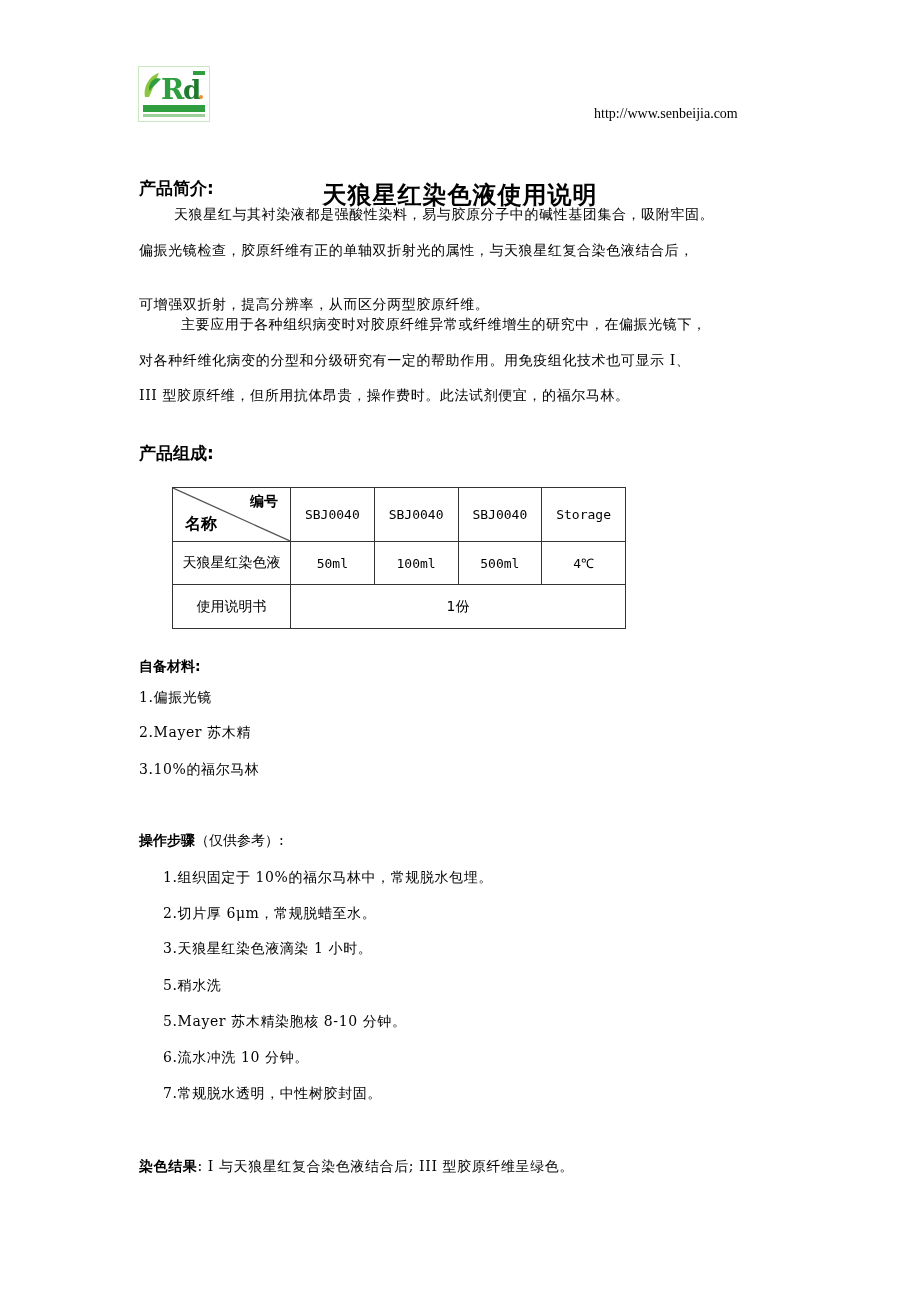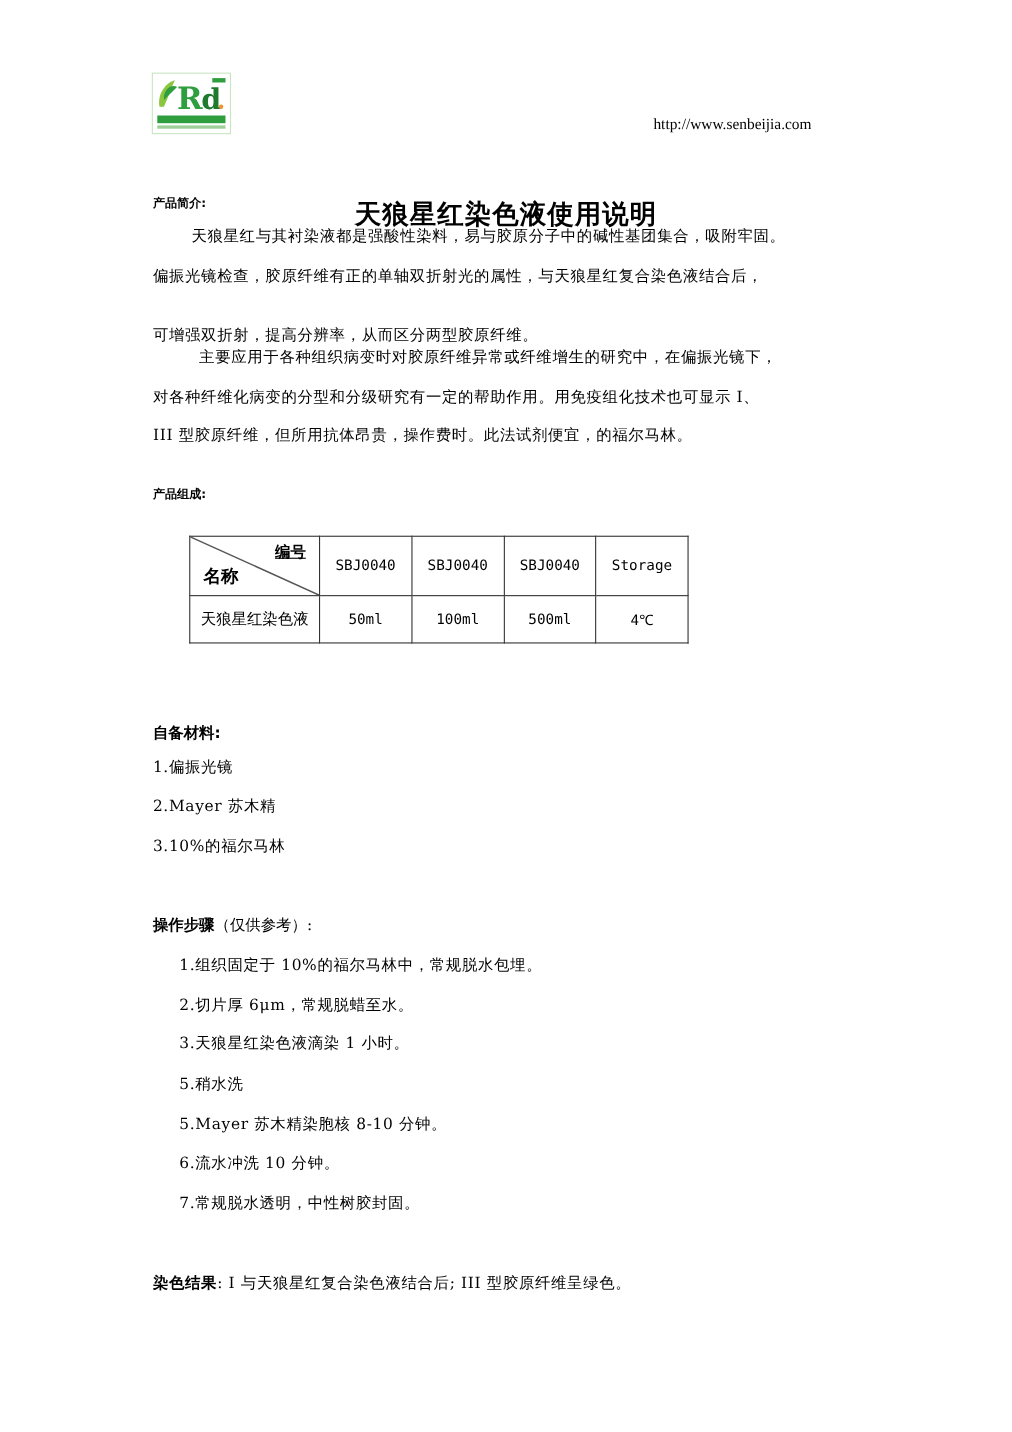"产品简介:" .h { font-size: 11px -> 17px }
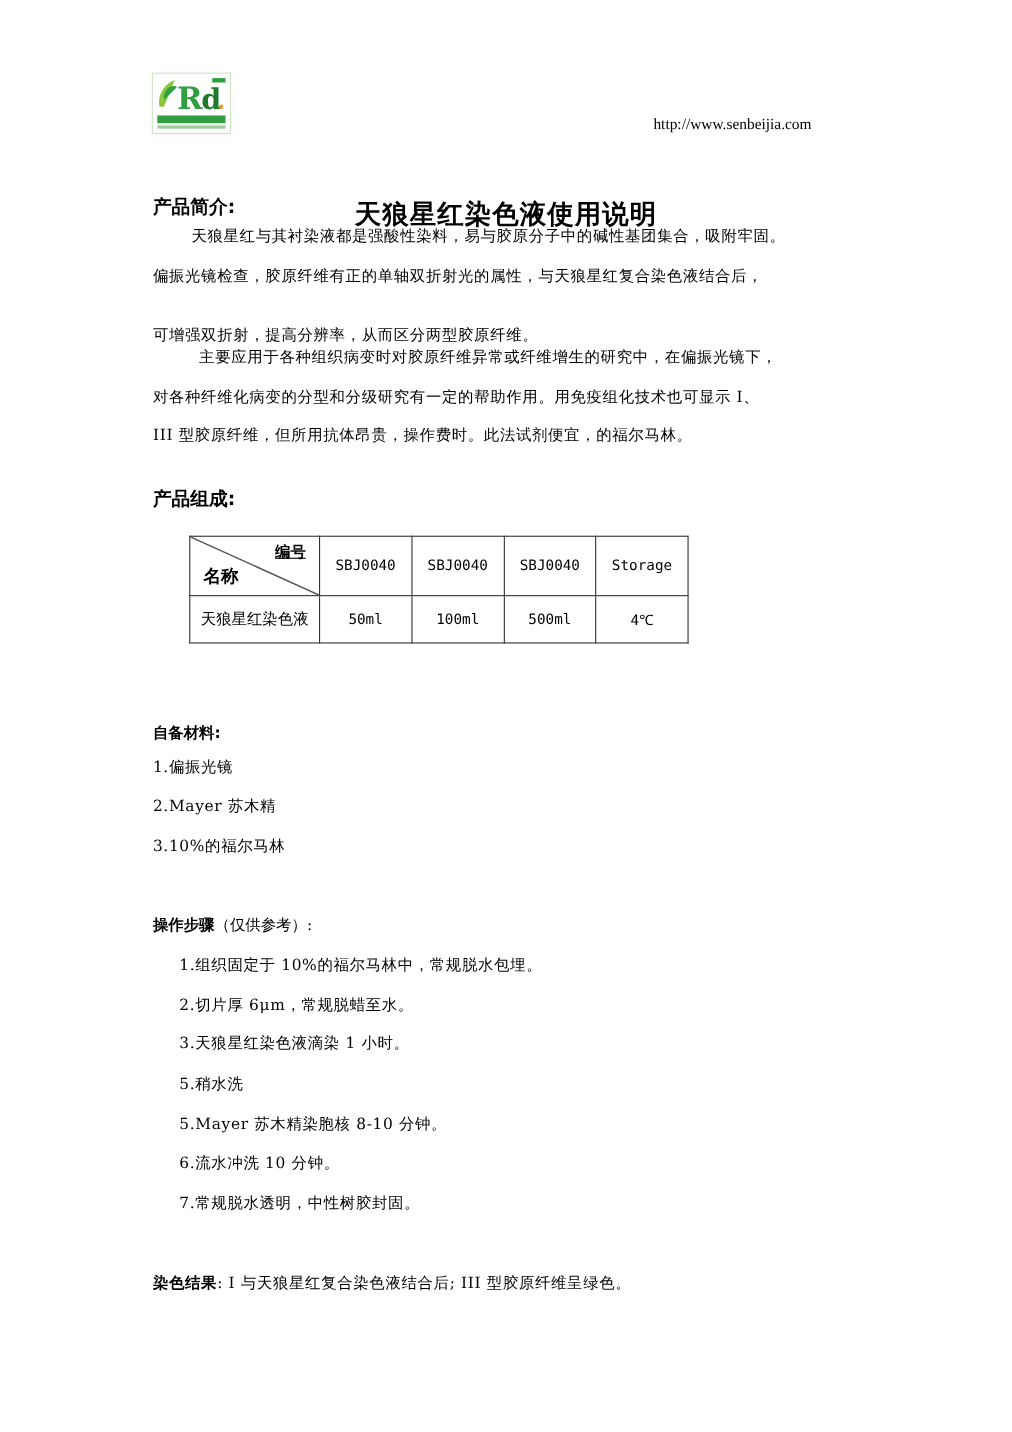"编号" .diag .top-lbl { text-decoration: underline -> none }
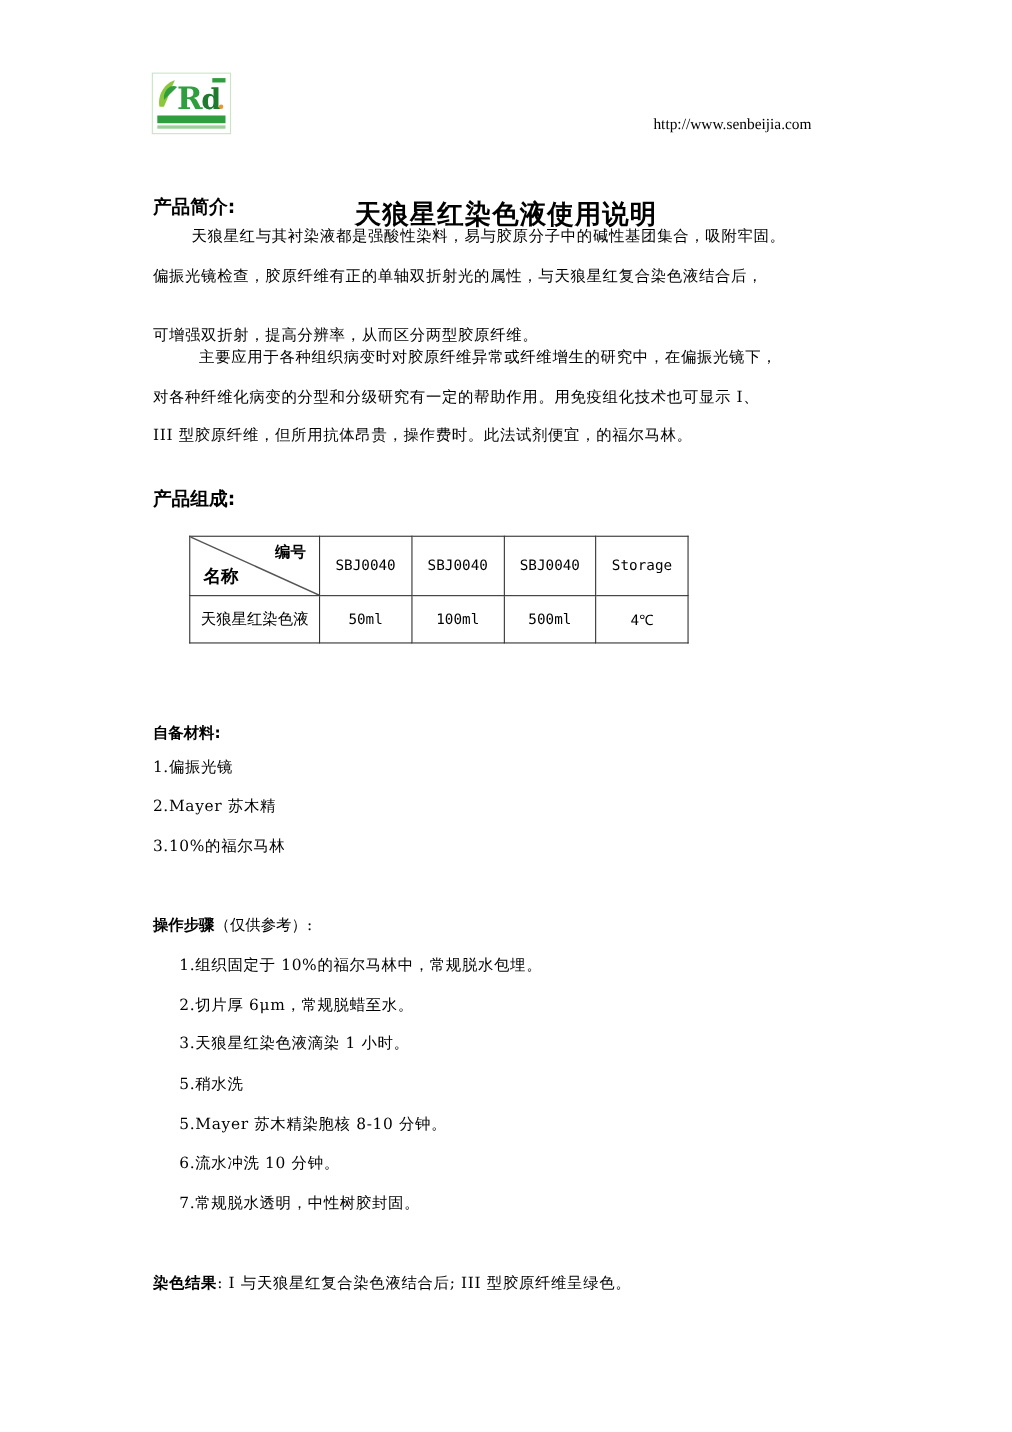"使用说明书" tr { html: none -> <tr> <td>使用说明书</td> <td>1份</td> </tr> }
